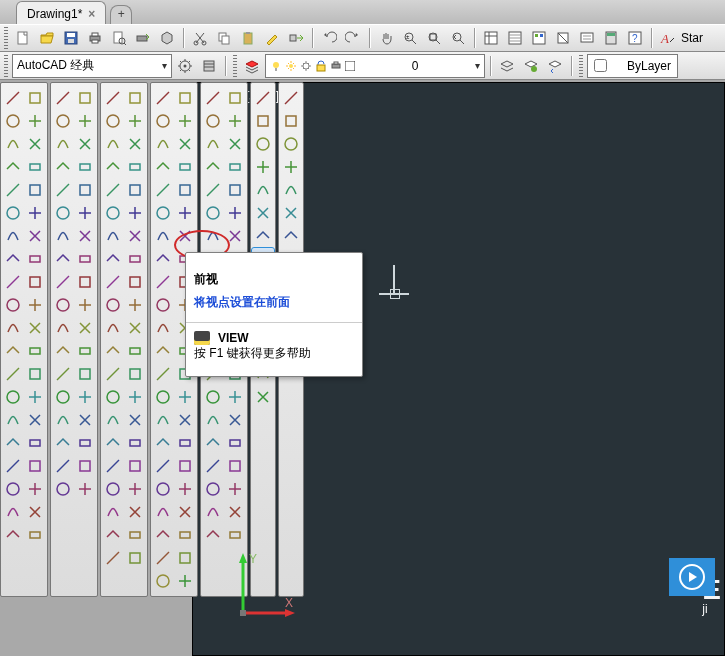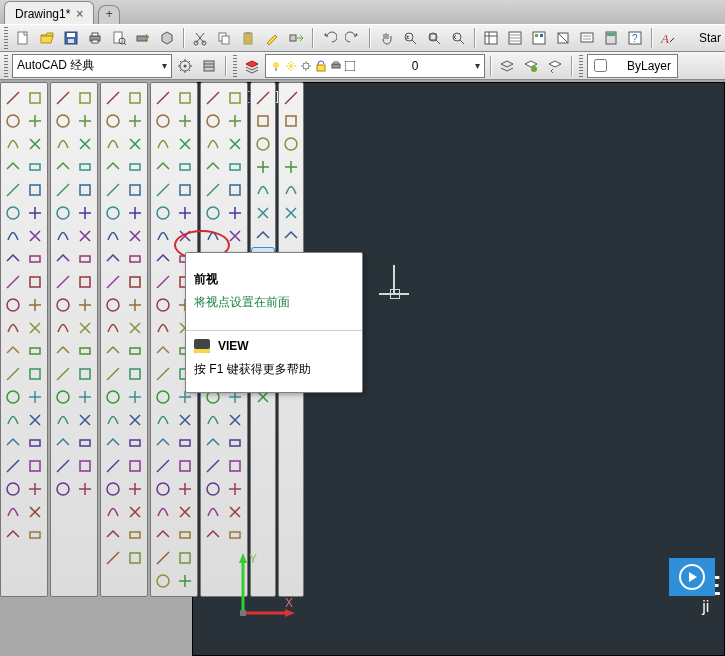"Drawing1*" .tab { margin-left: 4px -> 16px }
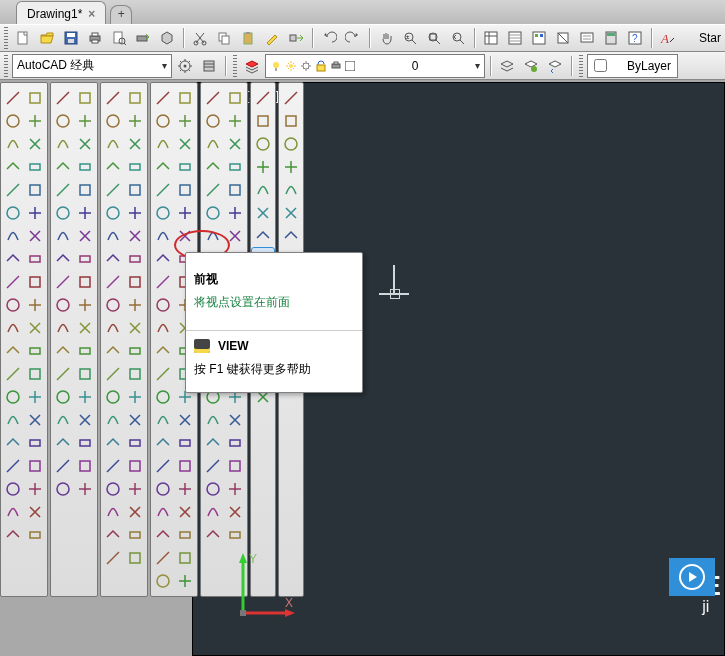"Star" span { margin-left: 18px -> 0 }
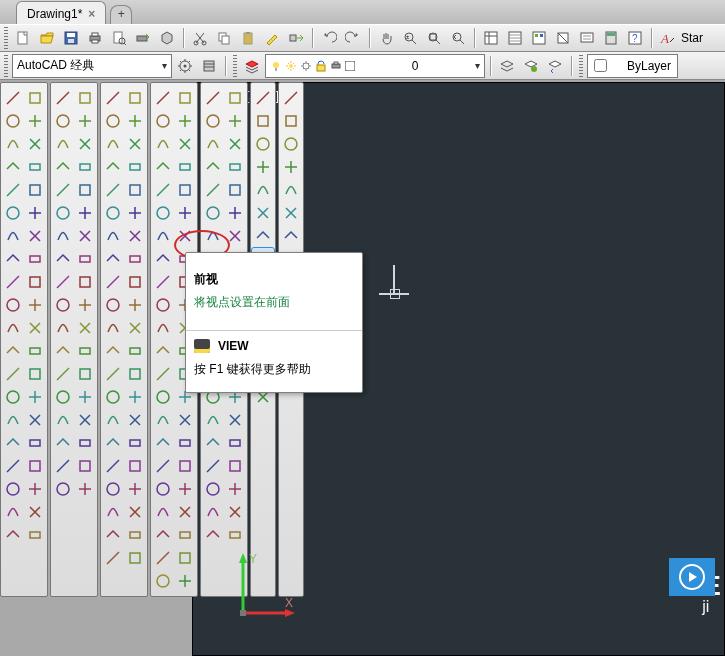"将视点设置在前面" .tooltip .tt-desc { color: #15803d -> #1d4ed8; font-weight: none -> bold; margin-bottom: 19px -> 11px }
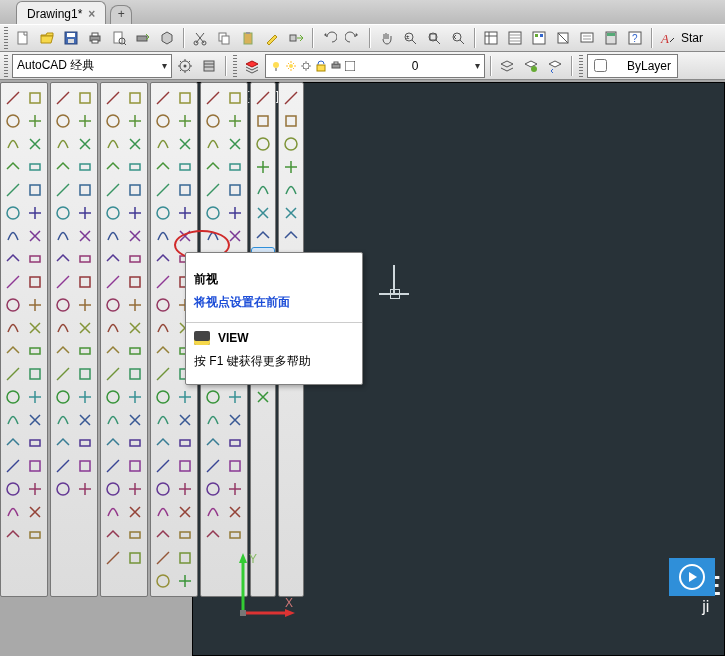"按 F1 键获得更多帮助" div { margin-top: 8px -> none }
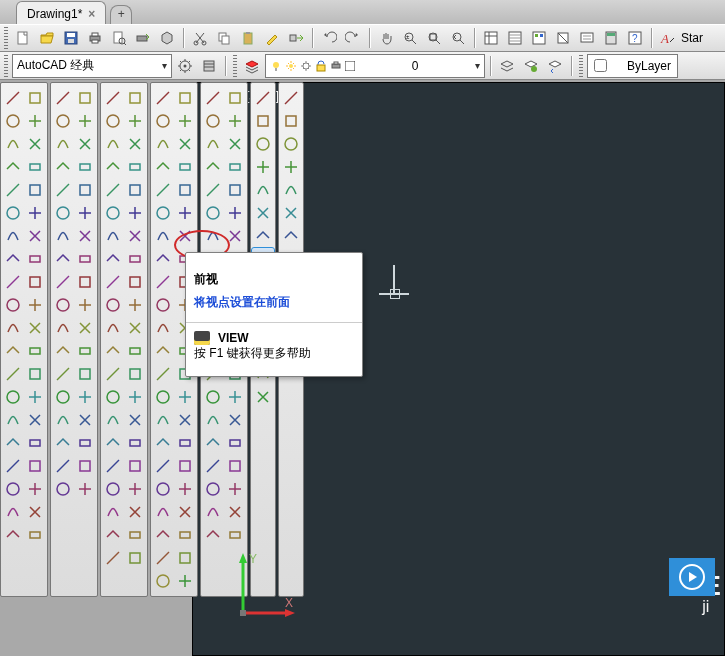"ji" .watermark .sm { font-size: 16px -> 12px }
